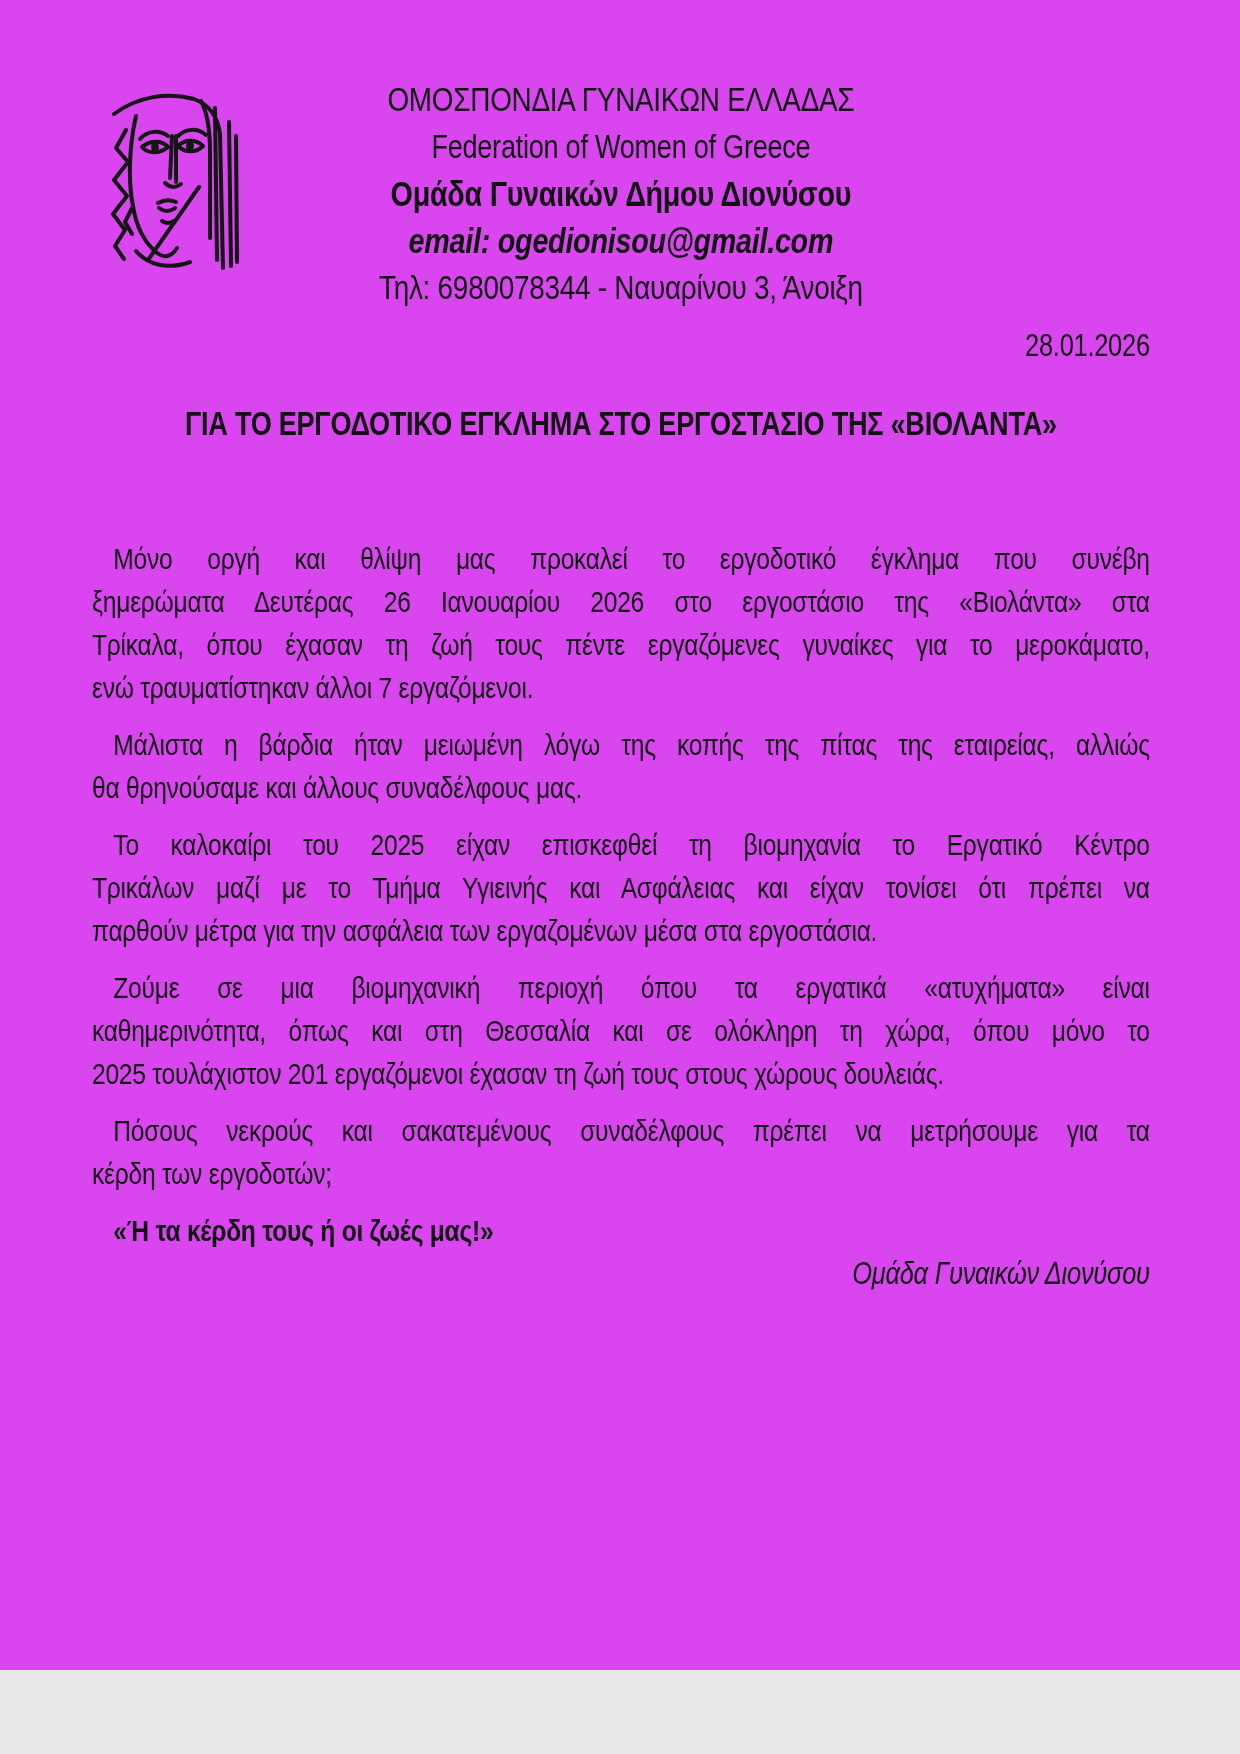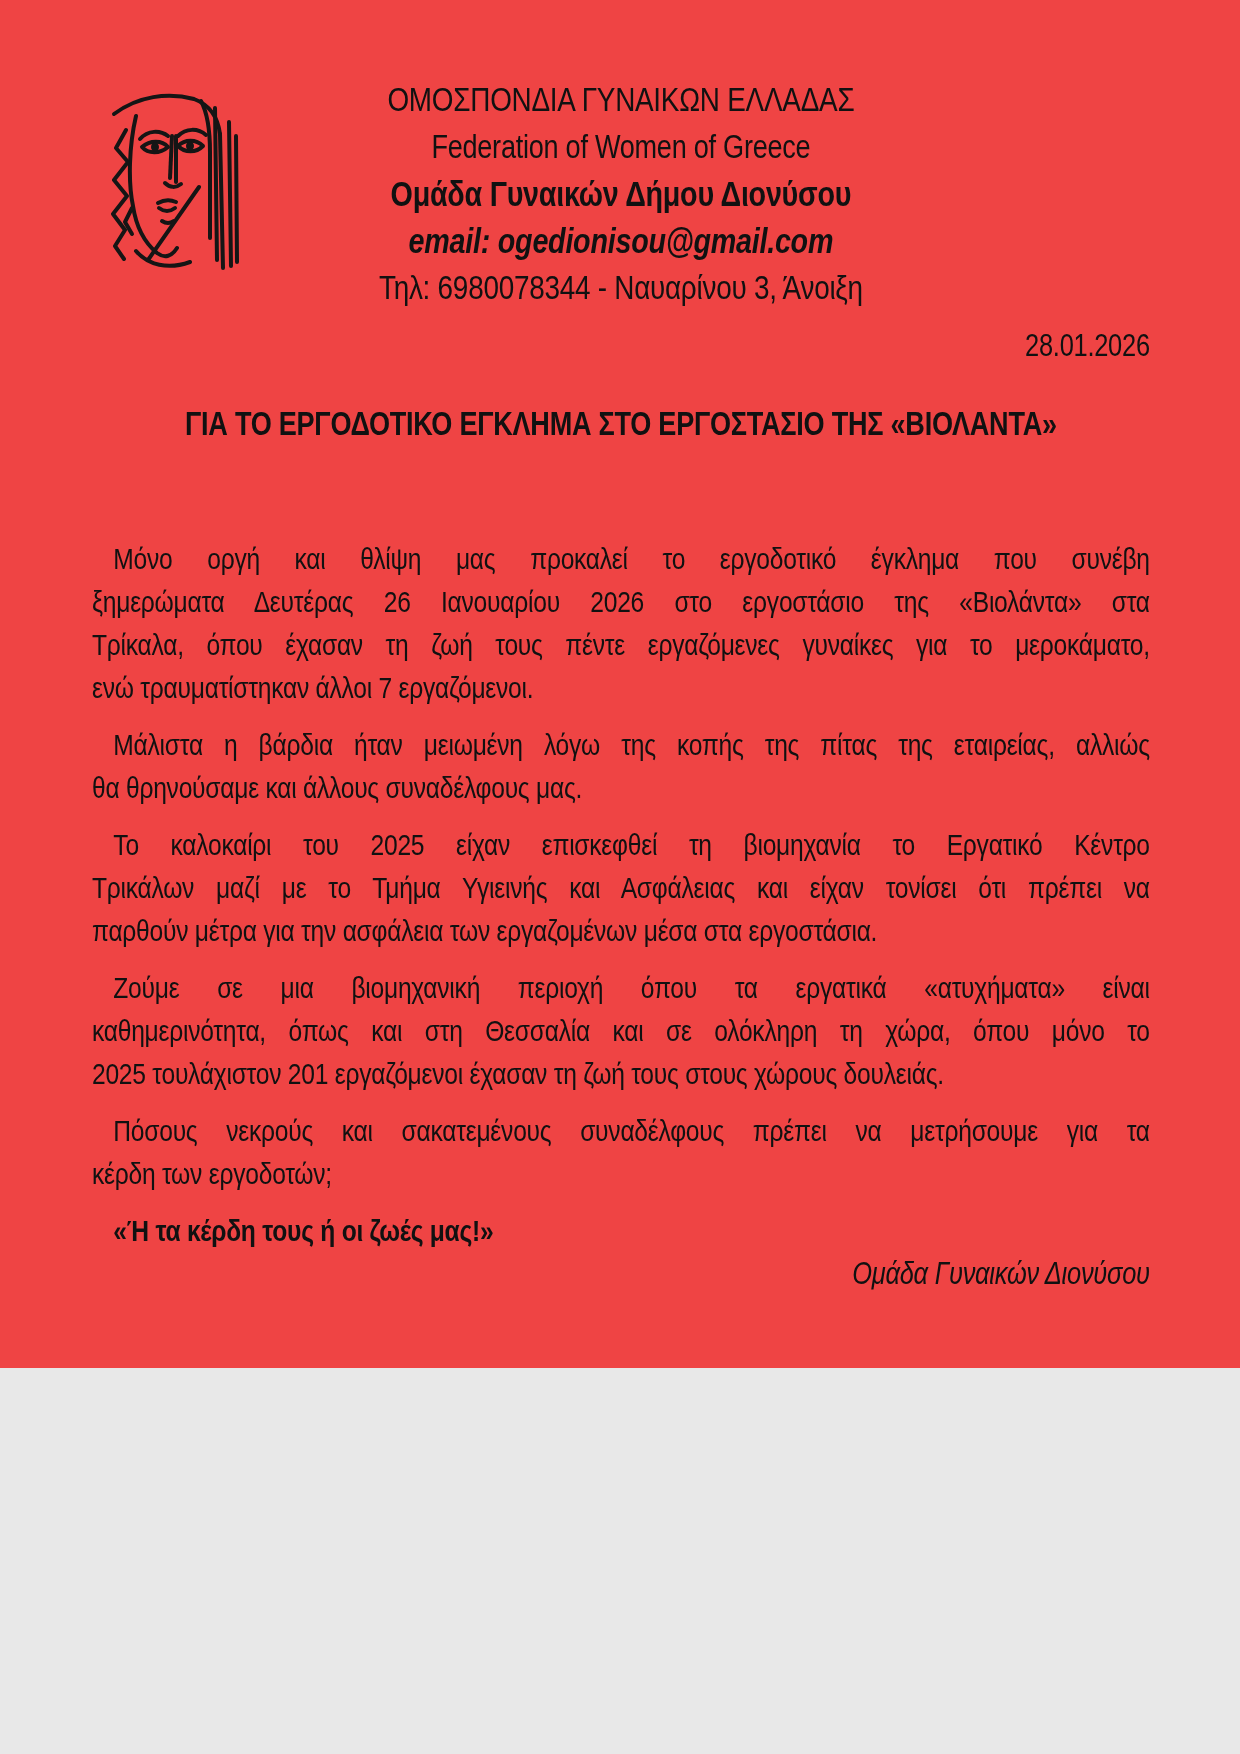"ΟΜΟΣΠΟΝΔΙΑ ΓΥΝΑΙΚΩΝ ΕΛΛΑΔΑΣ" .page { background: #ef4444 -> #d946ef; height: 1368px -> 1670px }
